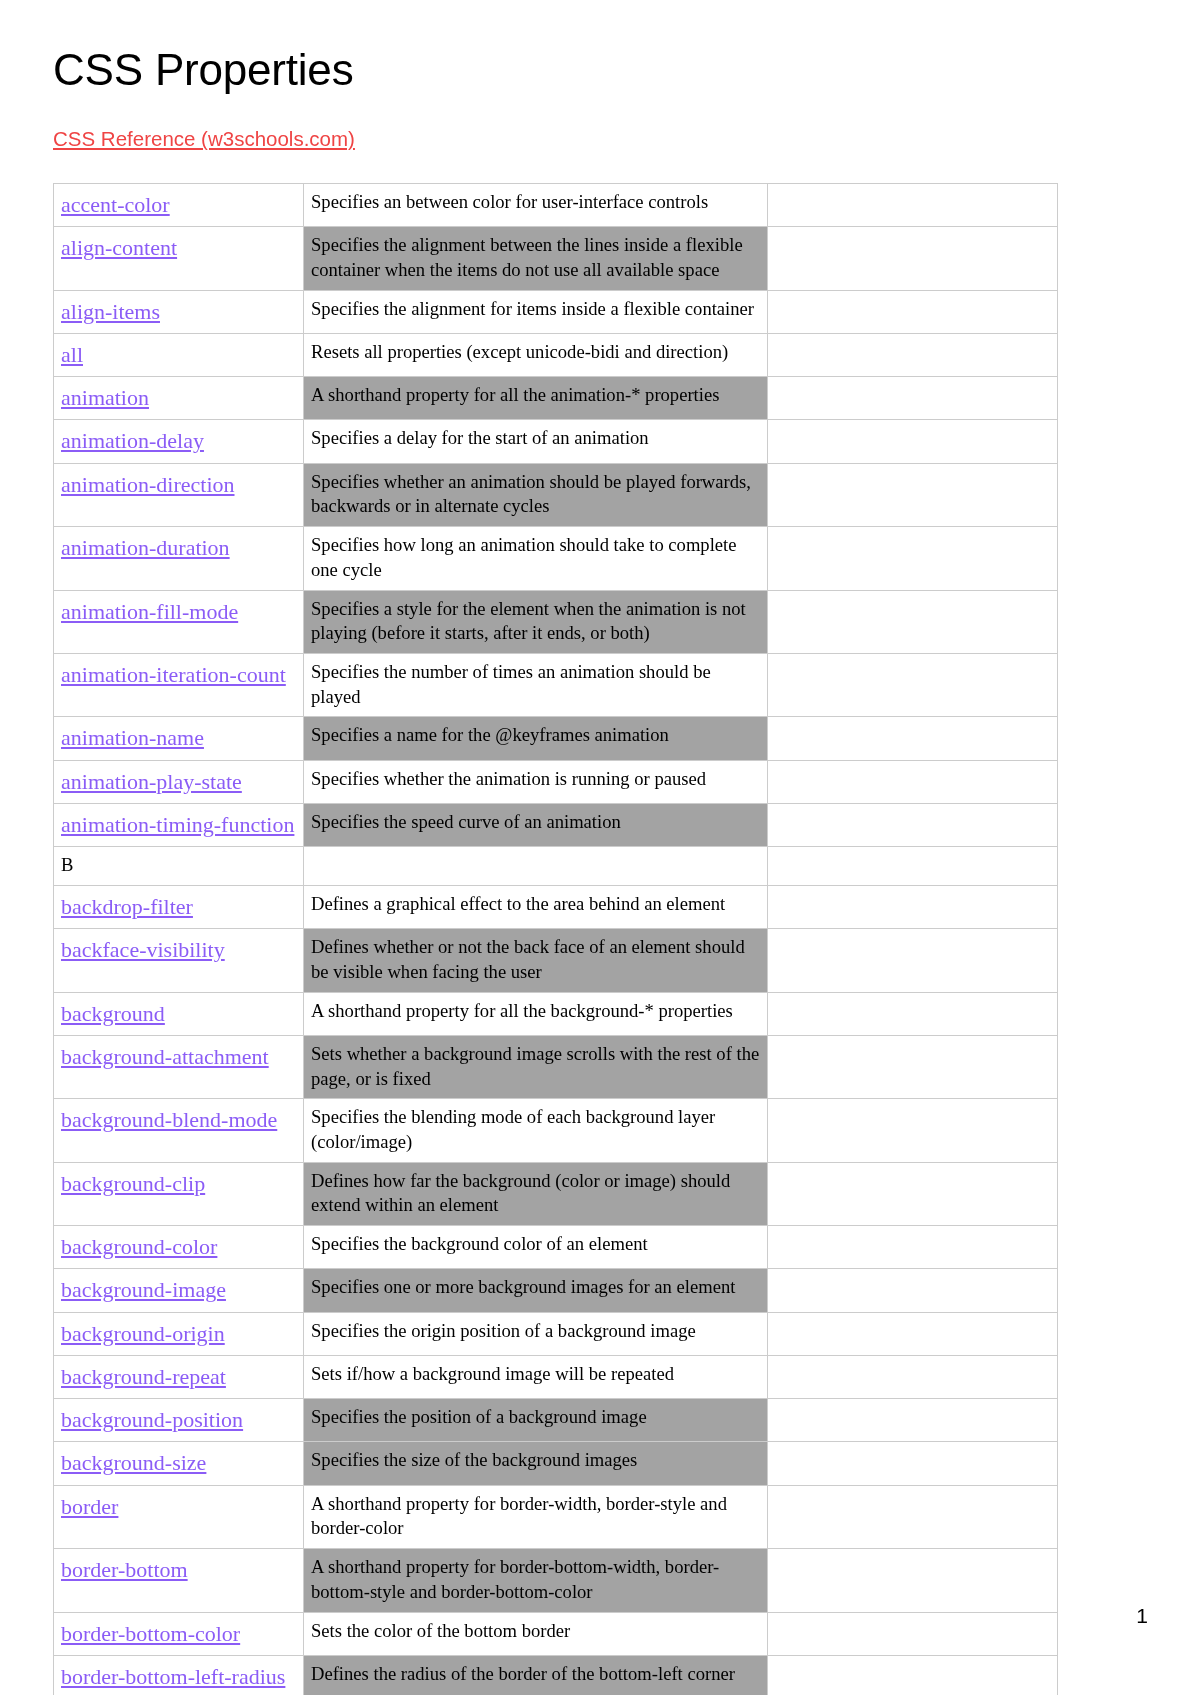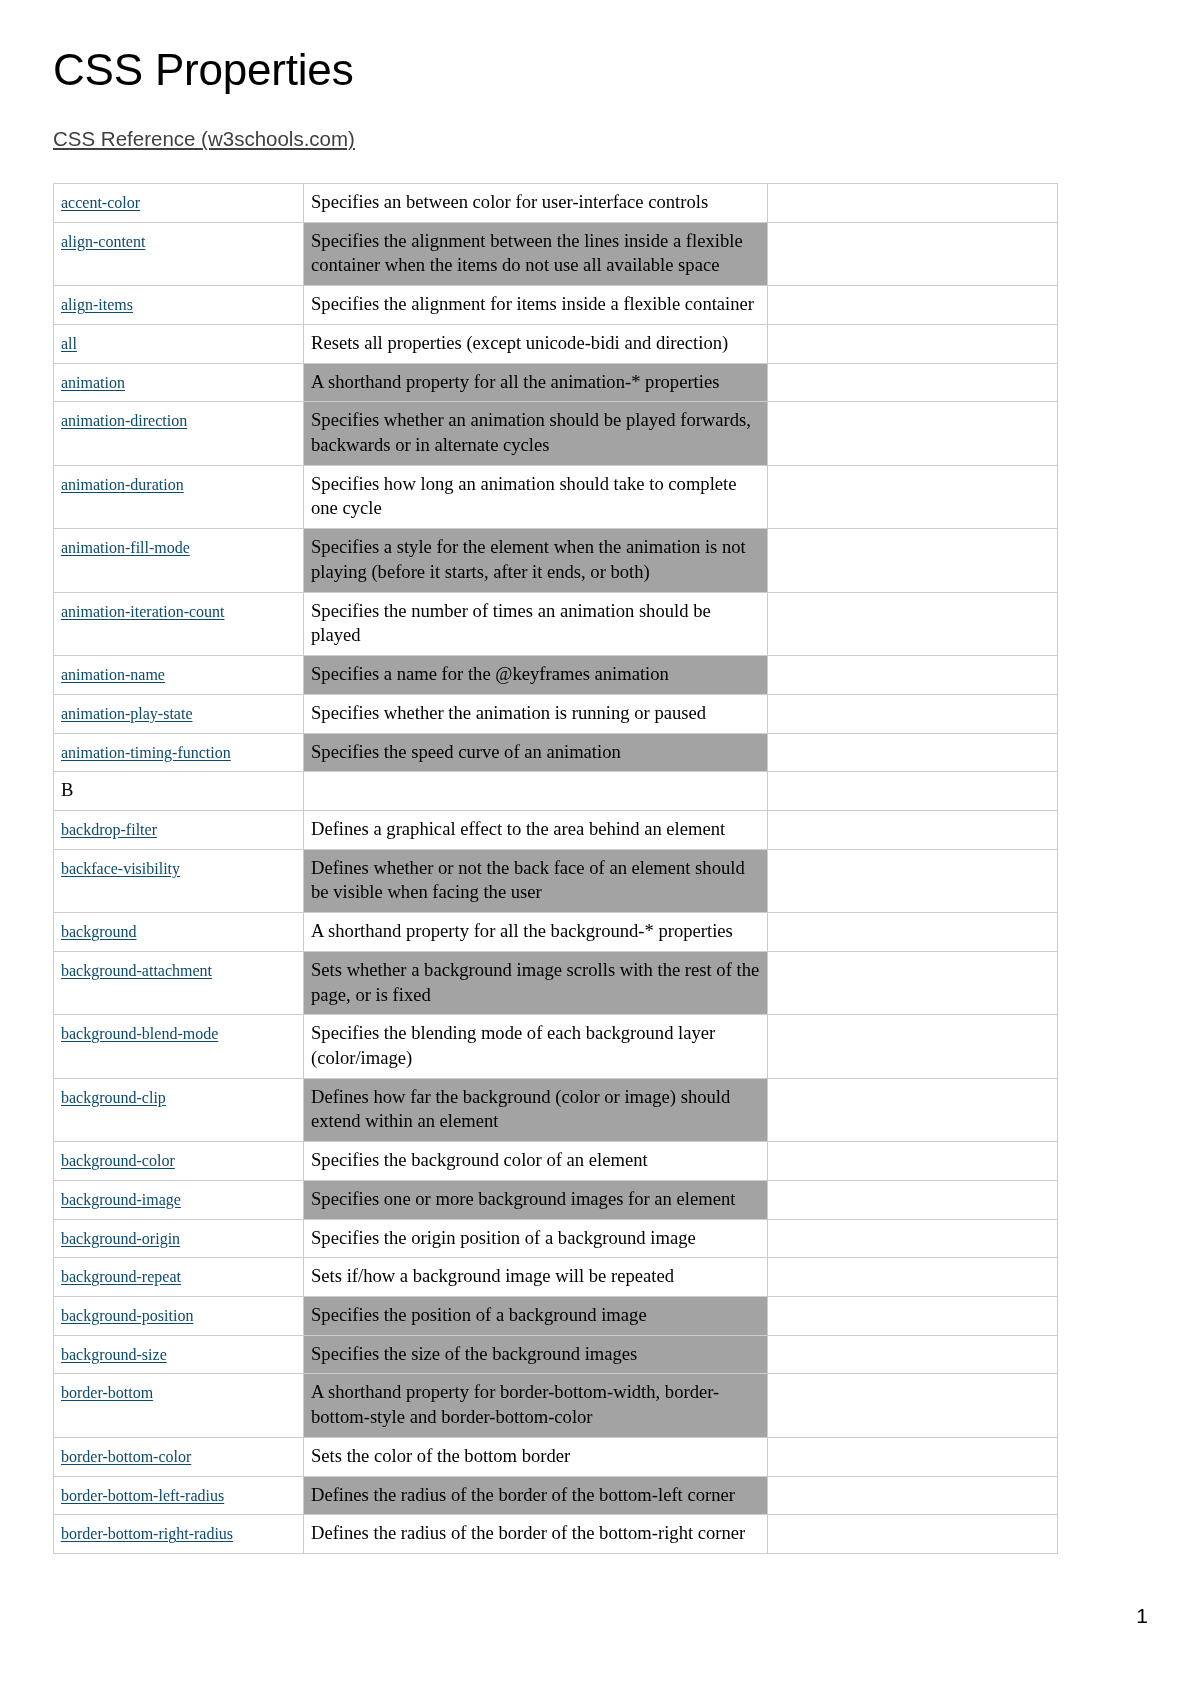"CSS Reference (w3schools.com)" .ref-link { color: #404040 -> #ef4444 }
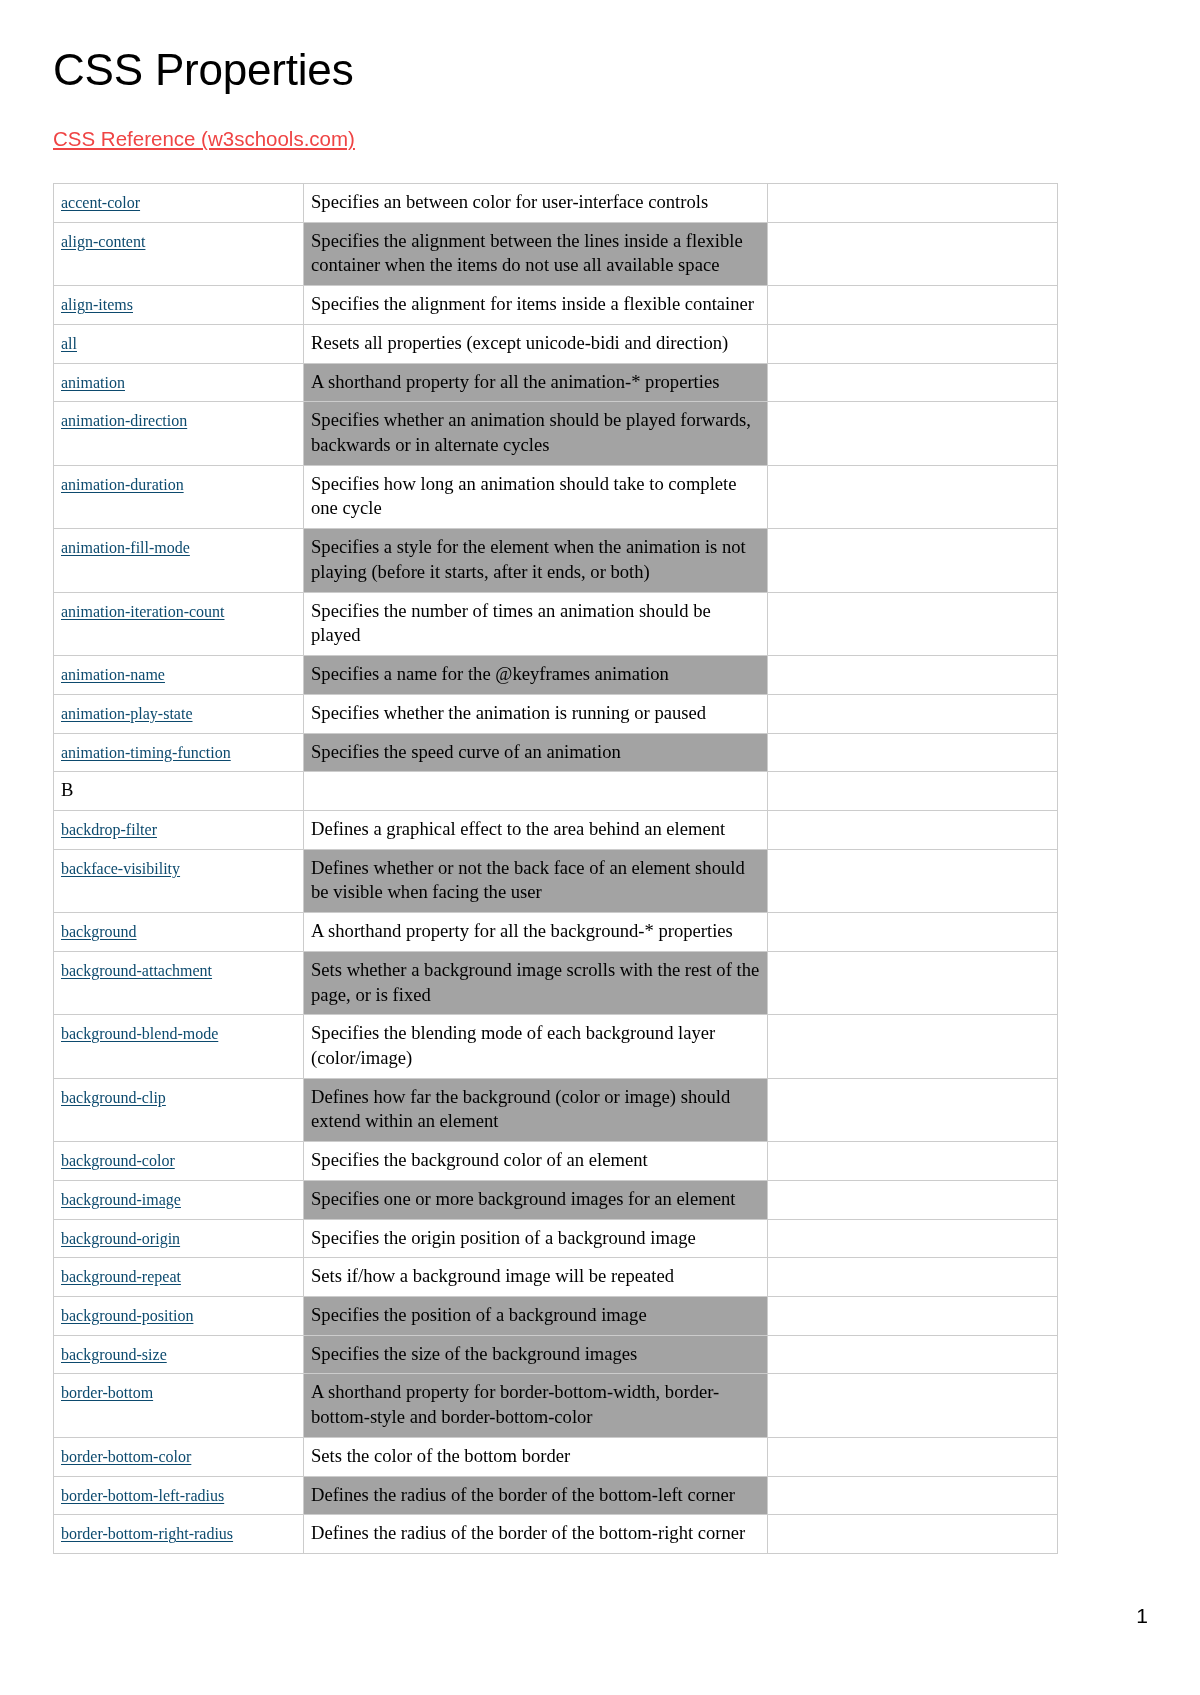"accent-color" td.name a, td.name .plink { color: #0c4a6e -> #8b5cf6; font-size: 16px -> 22px }
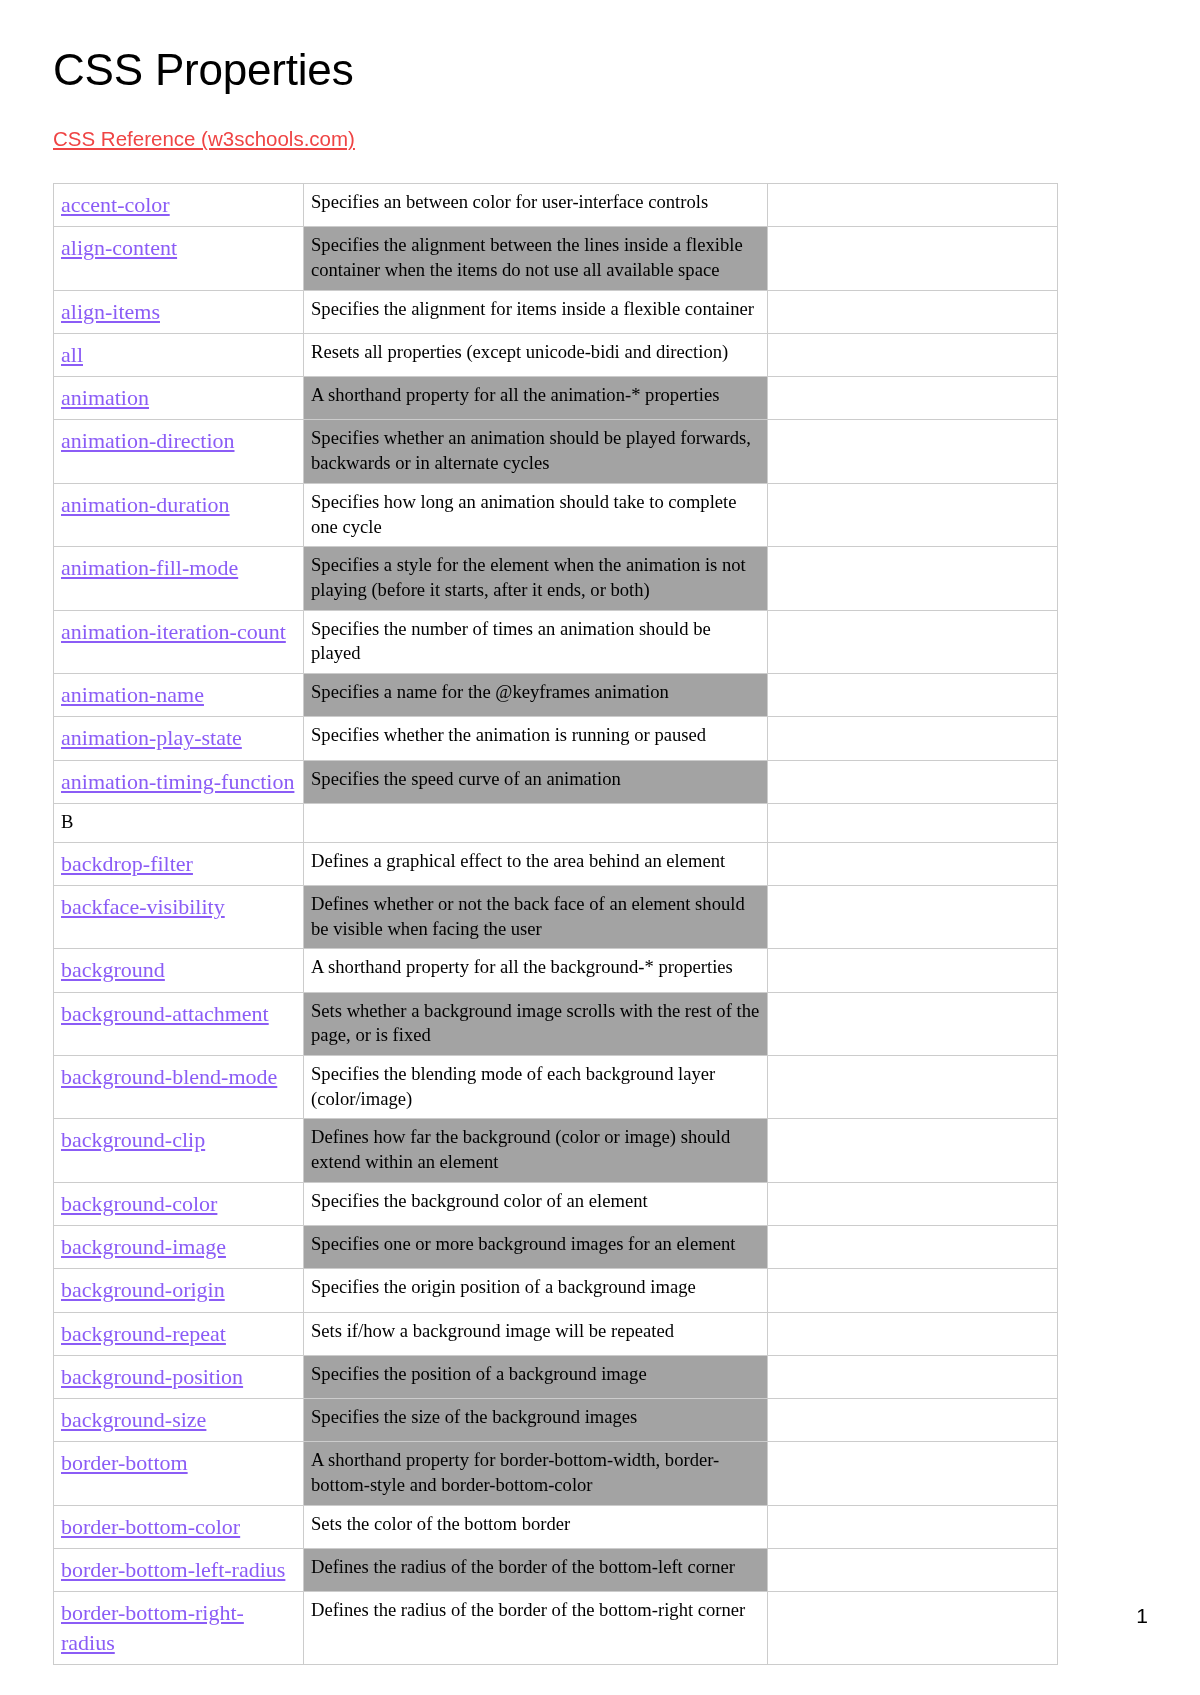"animation-delay" tr { html: none -> <tr> <td><span>animation-delay</span></td> <td>Specifies a delay for the start of an animation</td> <td></td> </tr> }
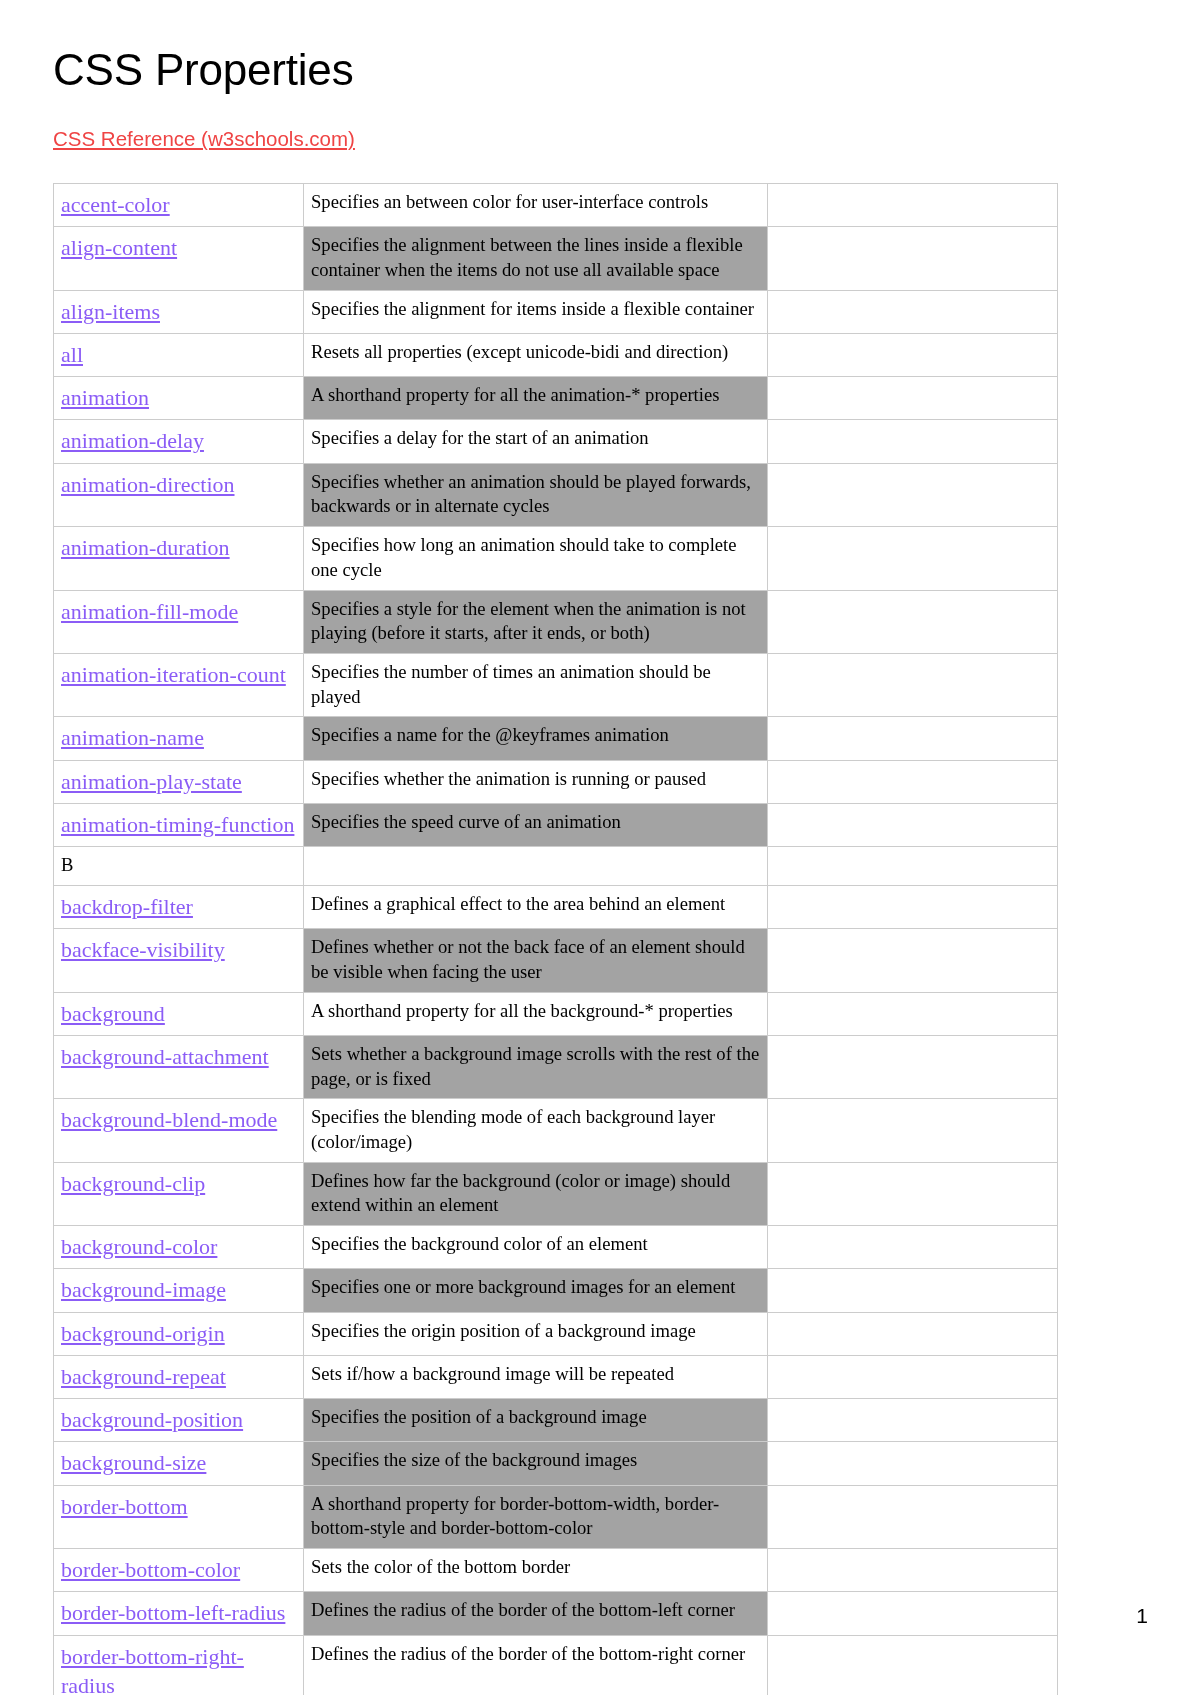"border" tr { html: none -> <tr> <td><span>border</span></td> <td>A shorthand property for border-width, border-style and border-color</td> <td></td> </tr> }
